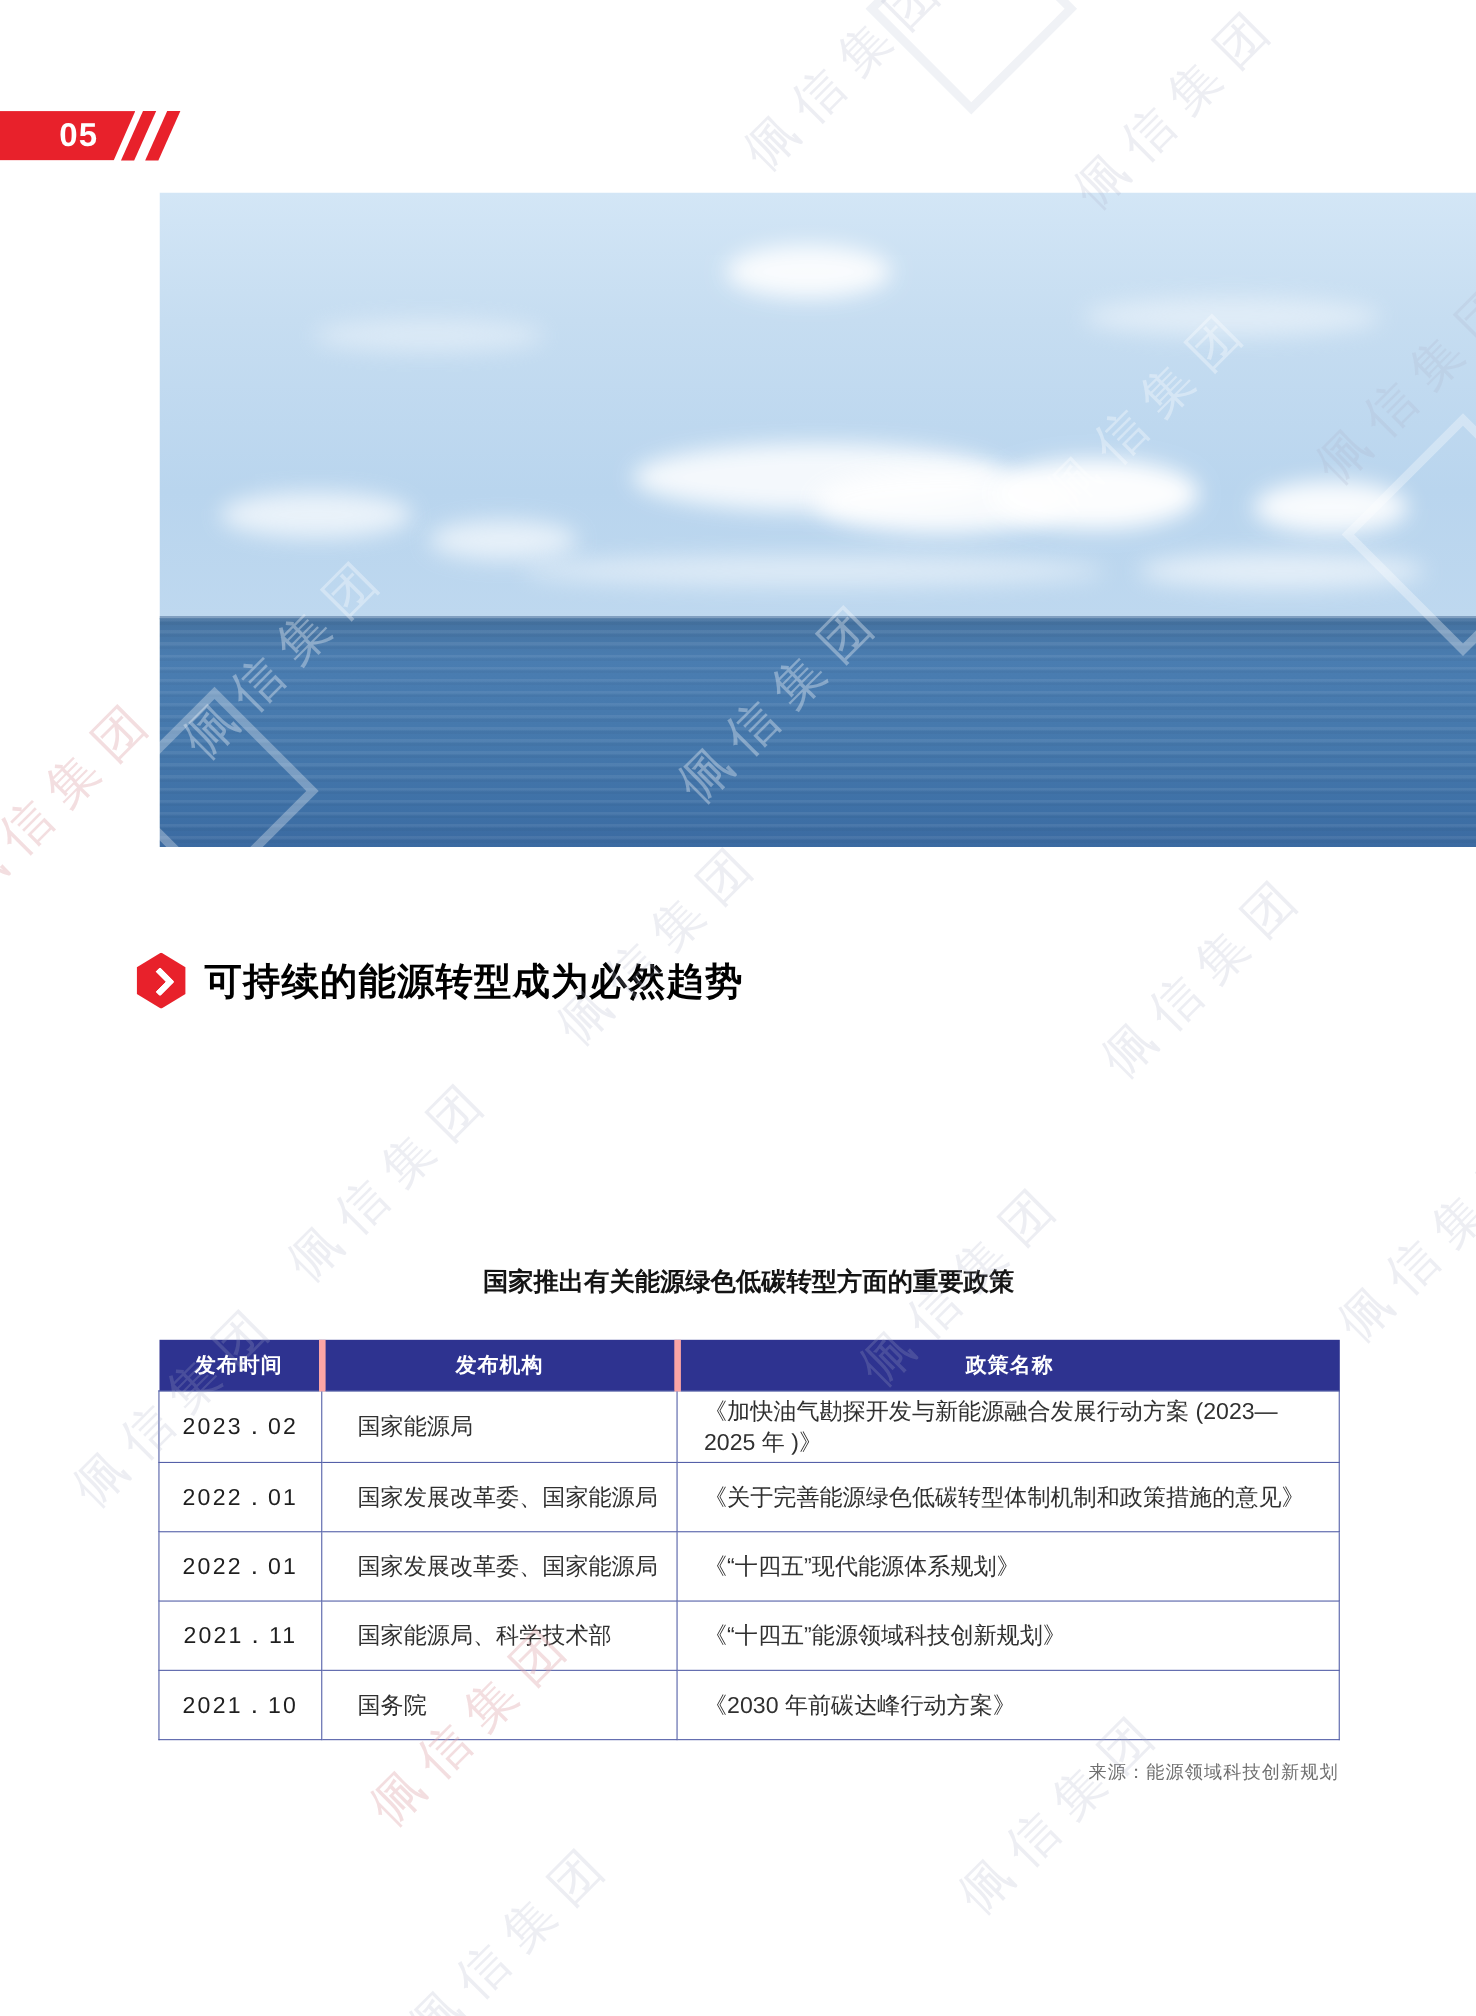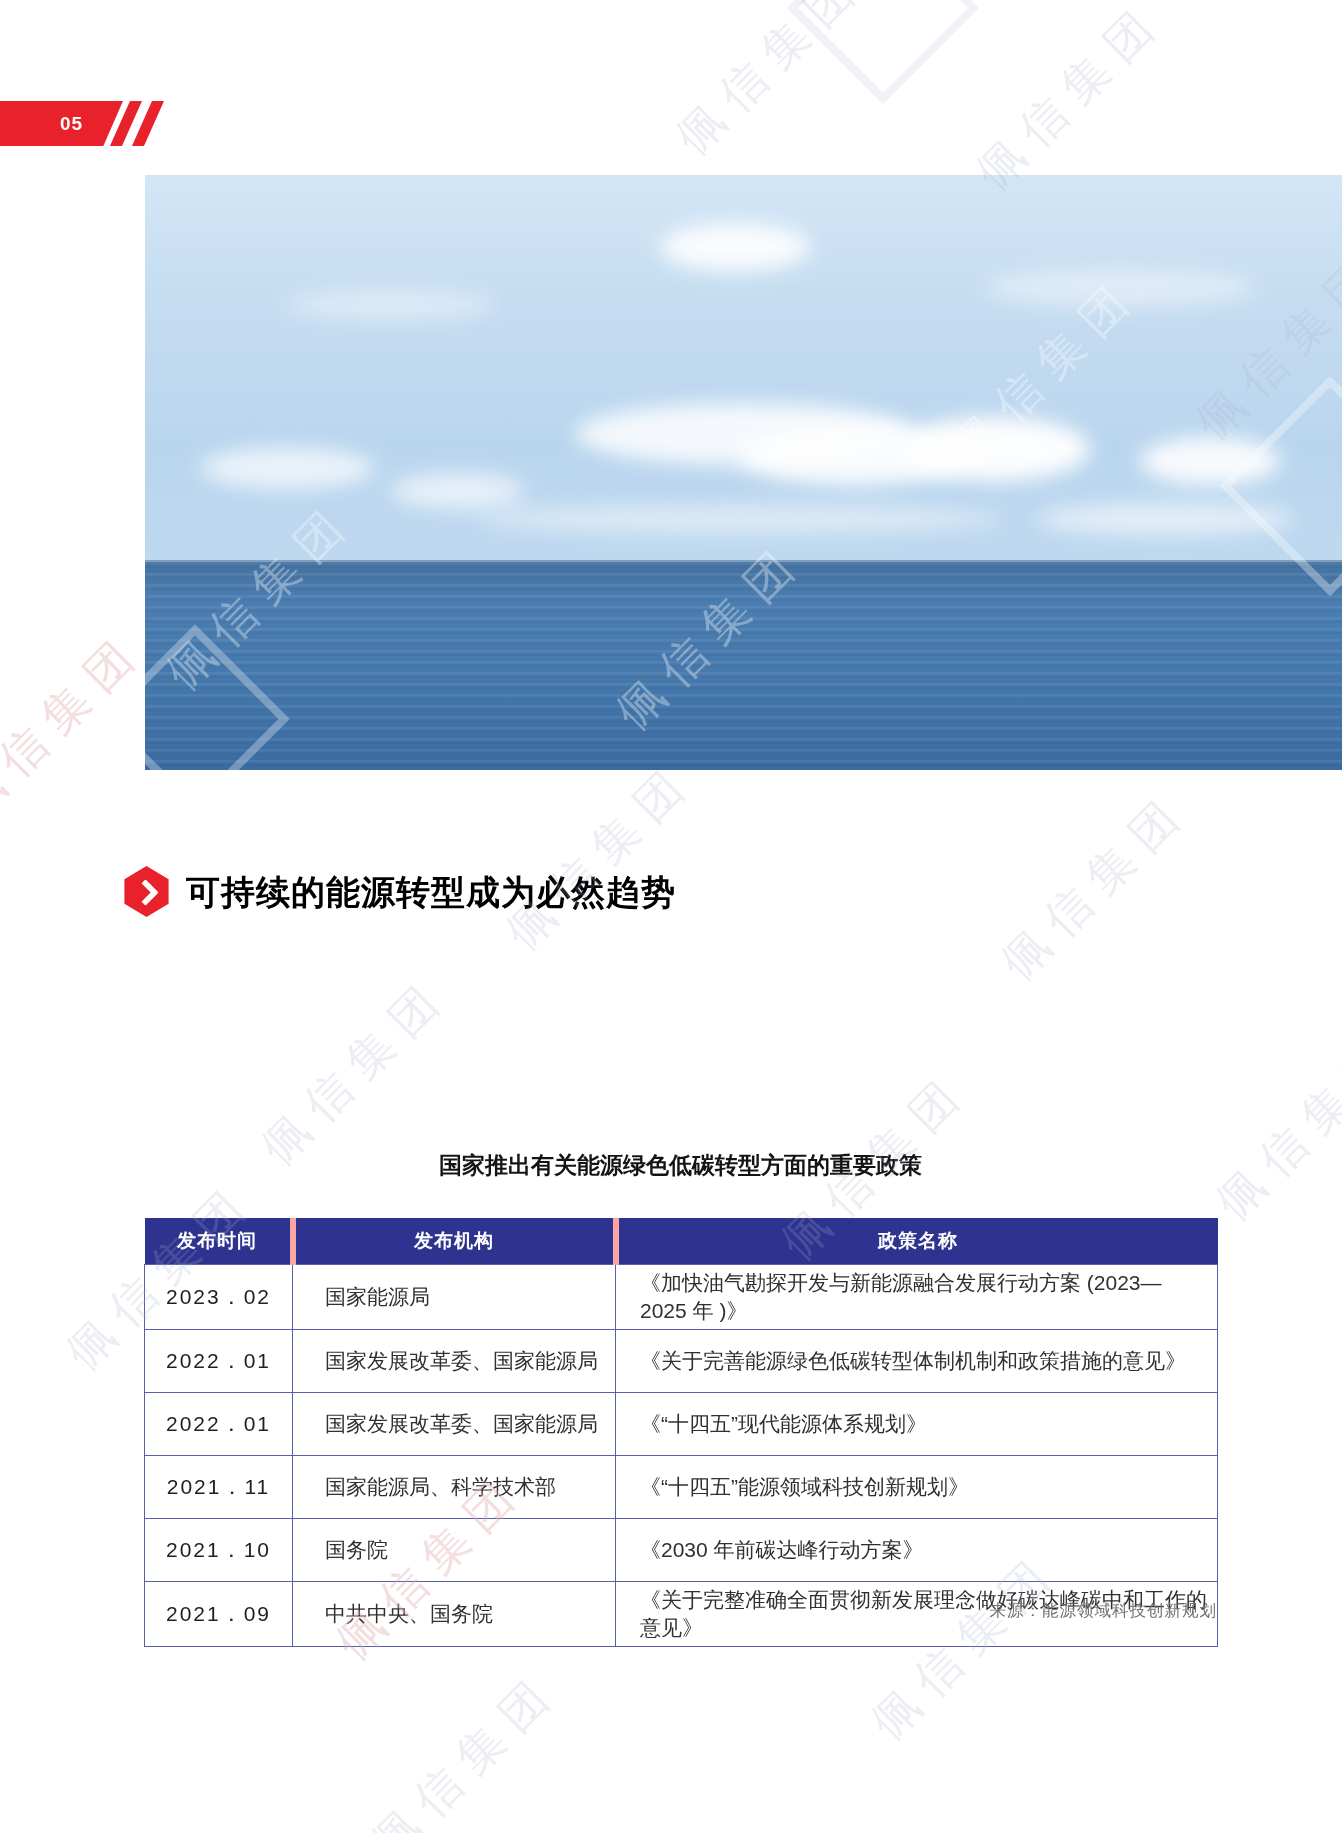"05" .badge-text { font-size: 19px -> 30px }
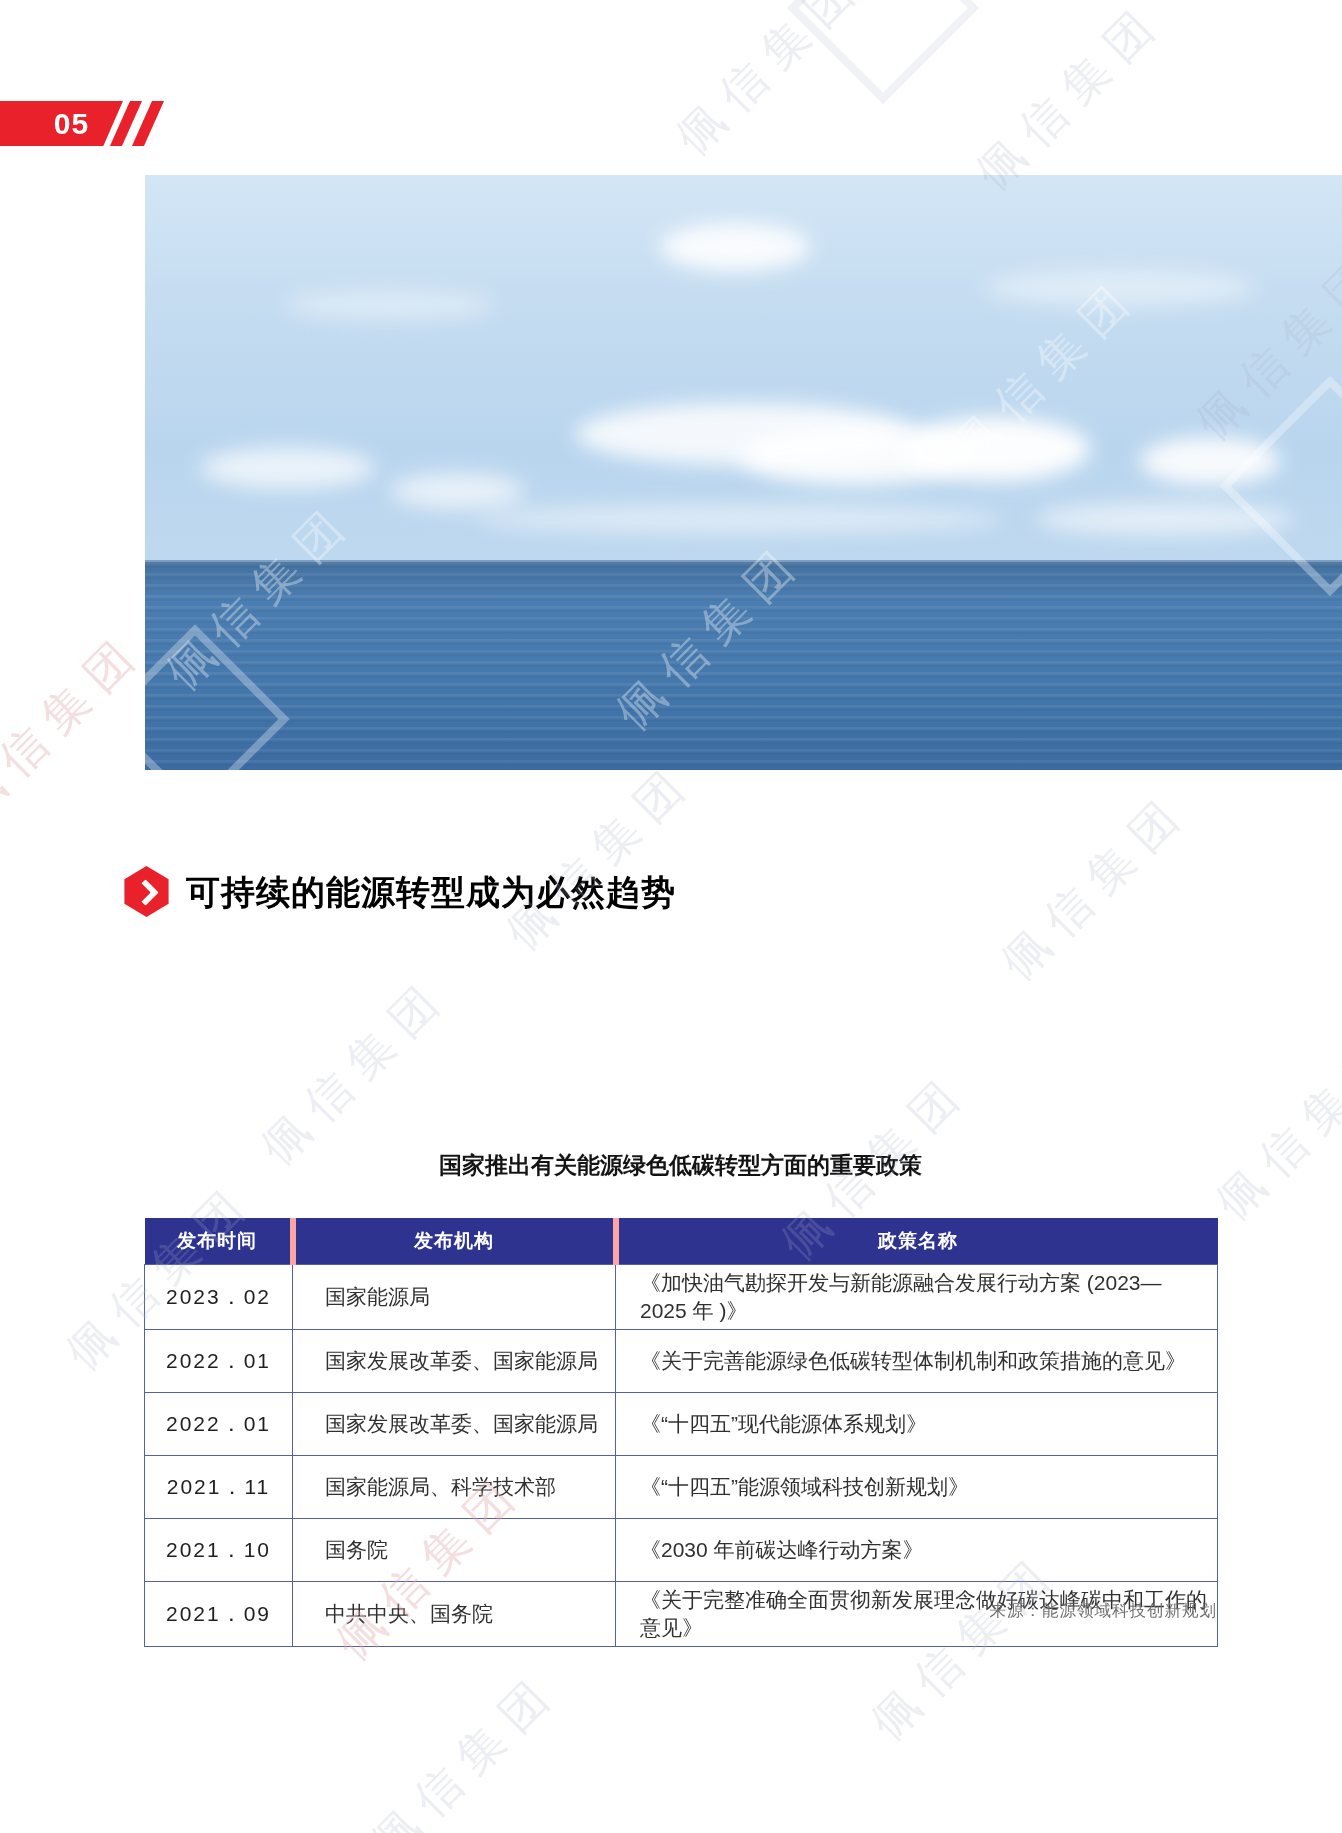"2021．09" tr { html: <tr> <td>2021．09</td> <td>中共中央、国务院</td> <td>《关于完整准确全面贯彻新发展理念做好碳达峰碳中和工作的意见》</td> </tr> -> none }
